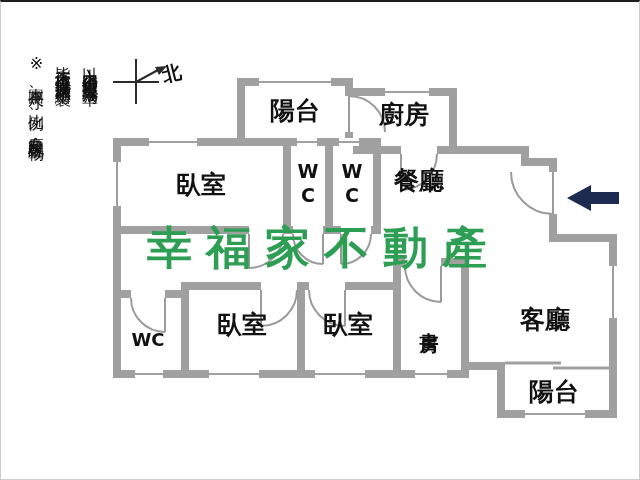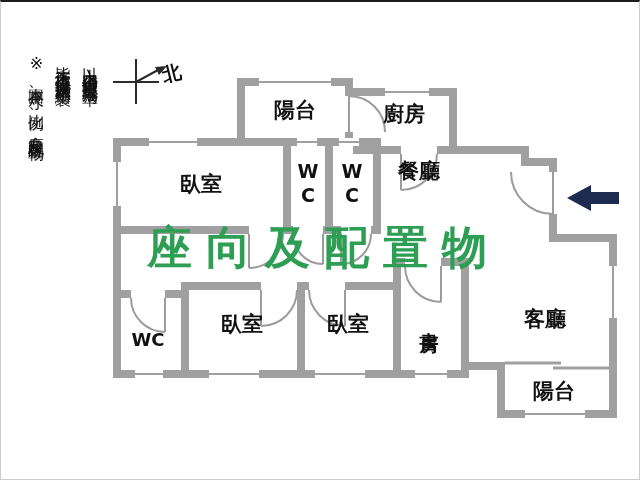"陽台" .lbl { font-size: 21px -> 25px }
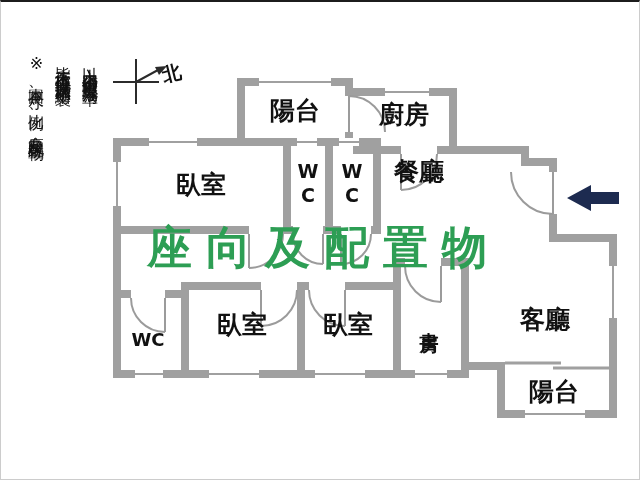"餐廳" div.lbl { top: 169px -> 178px }
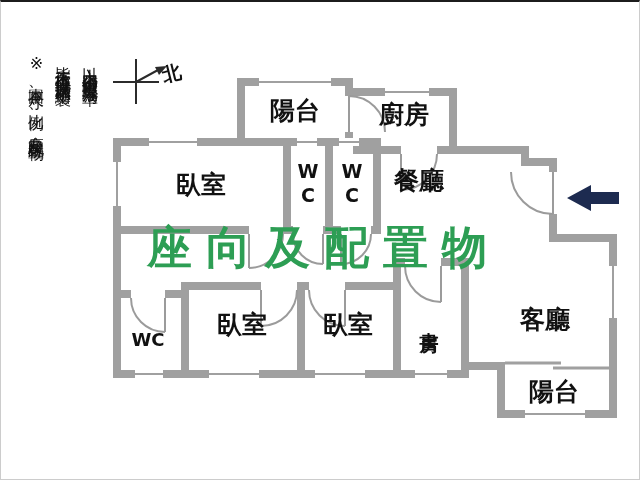"座向及配置物" div.watermark { text: 座向及配置物 -> 幸福家不動產 }
